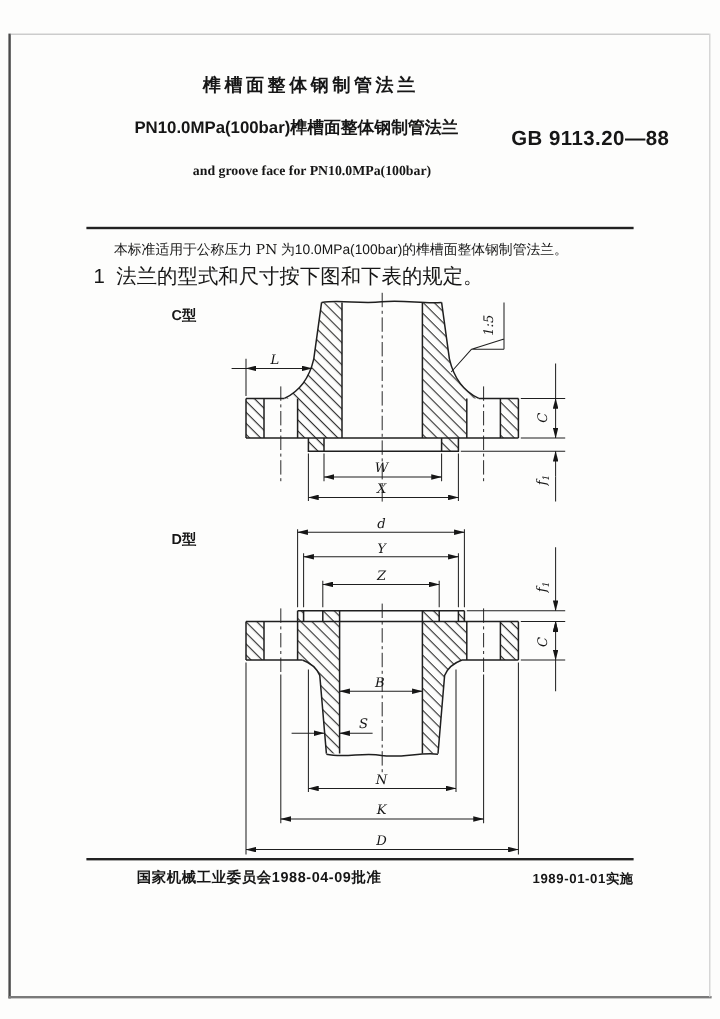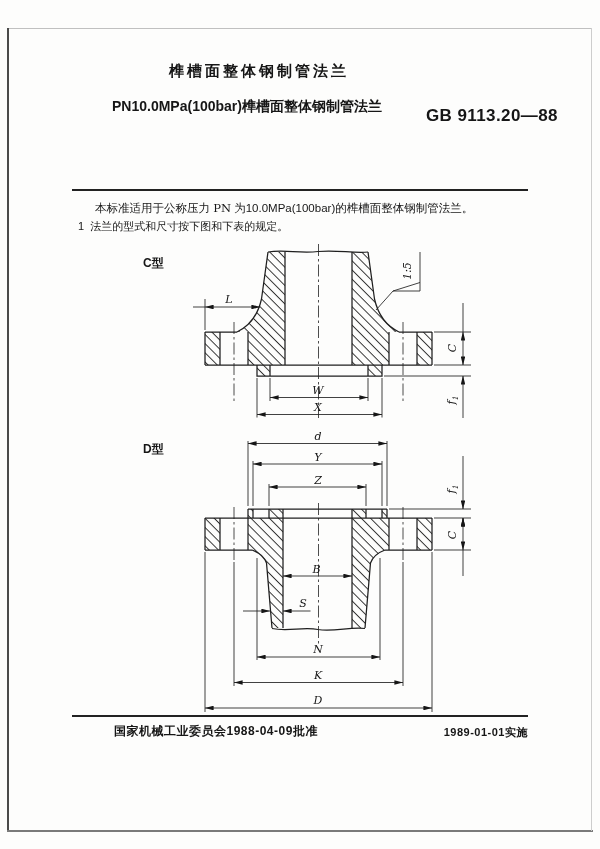"and groove face for PN10.0MPa(100bar)" div { html: none -> <div>and groove face for PN10.0MPa(100bar)</div> }
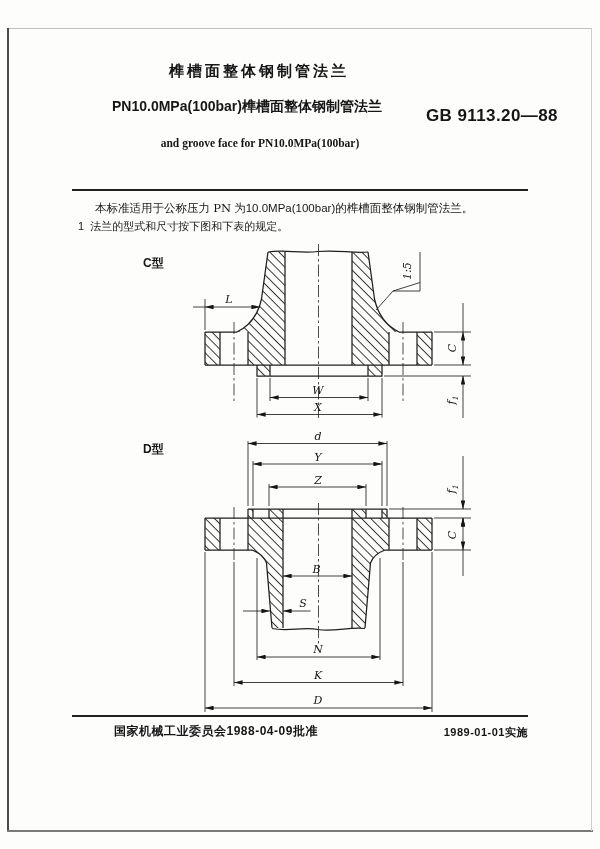"1 法兰的型式和尺寸按下图和下表的规定。" .clause { font-size: 11px -> 17px }
